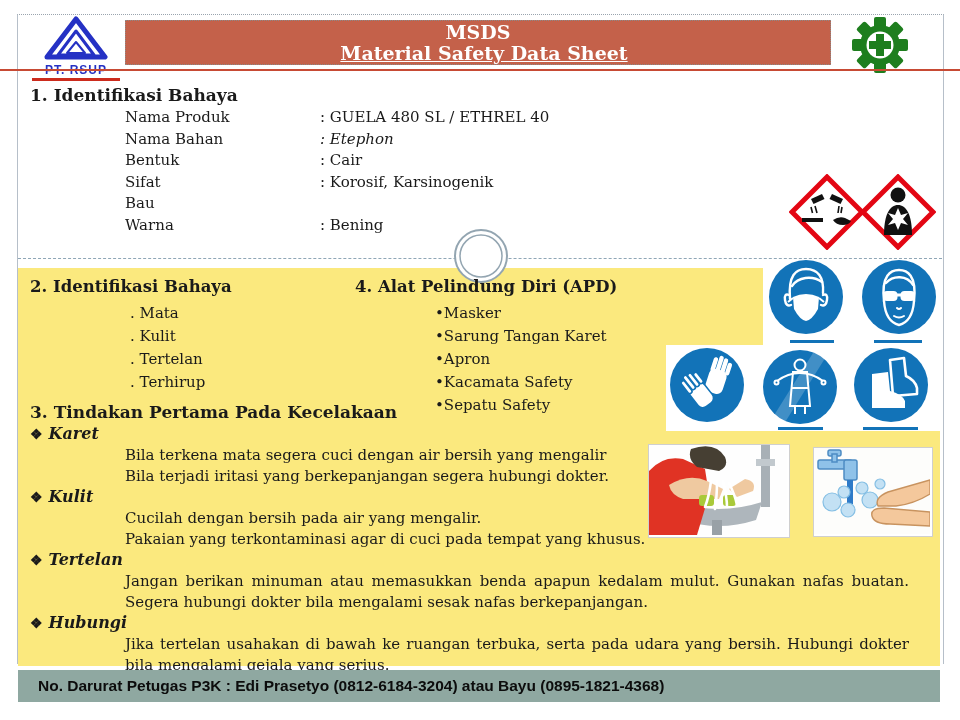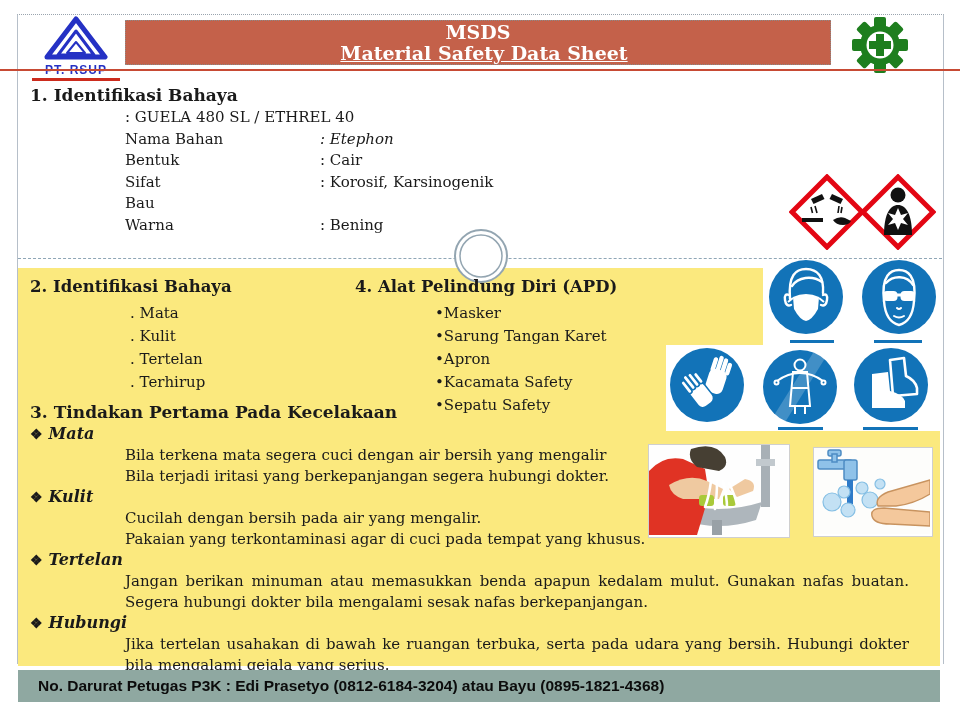"Nama Produk" div.s1-label { html: none -> <div>Nama Produk</div> }
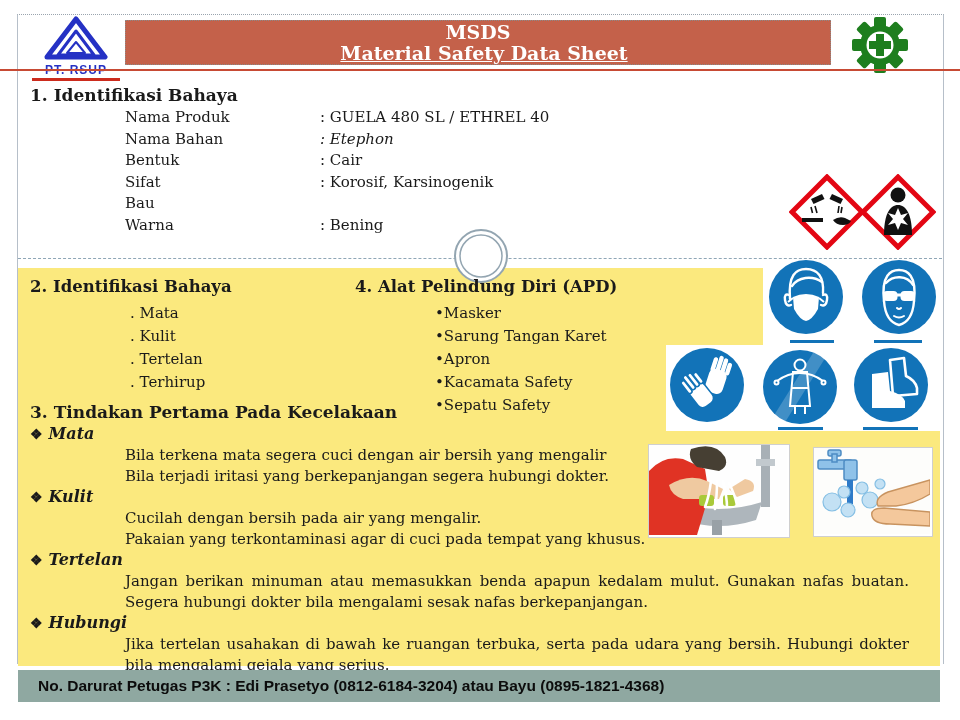"Mata" span { text: Mata -> Karet }
